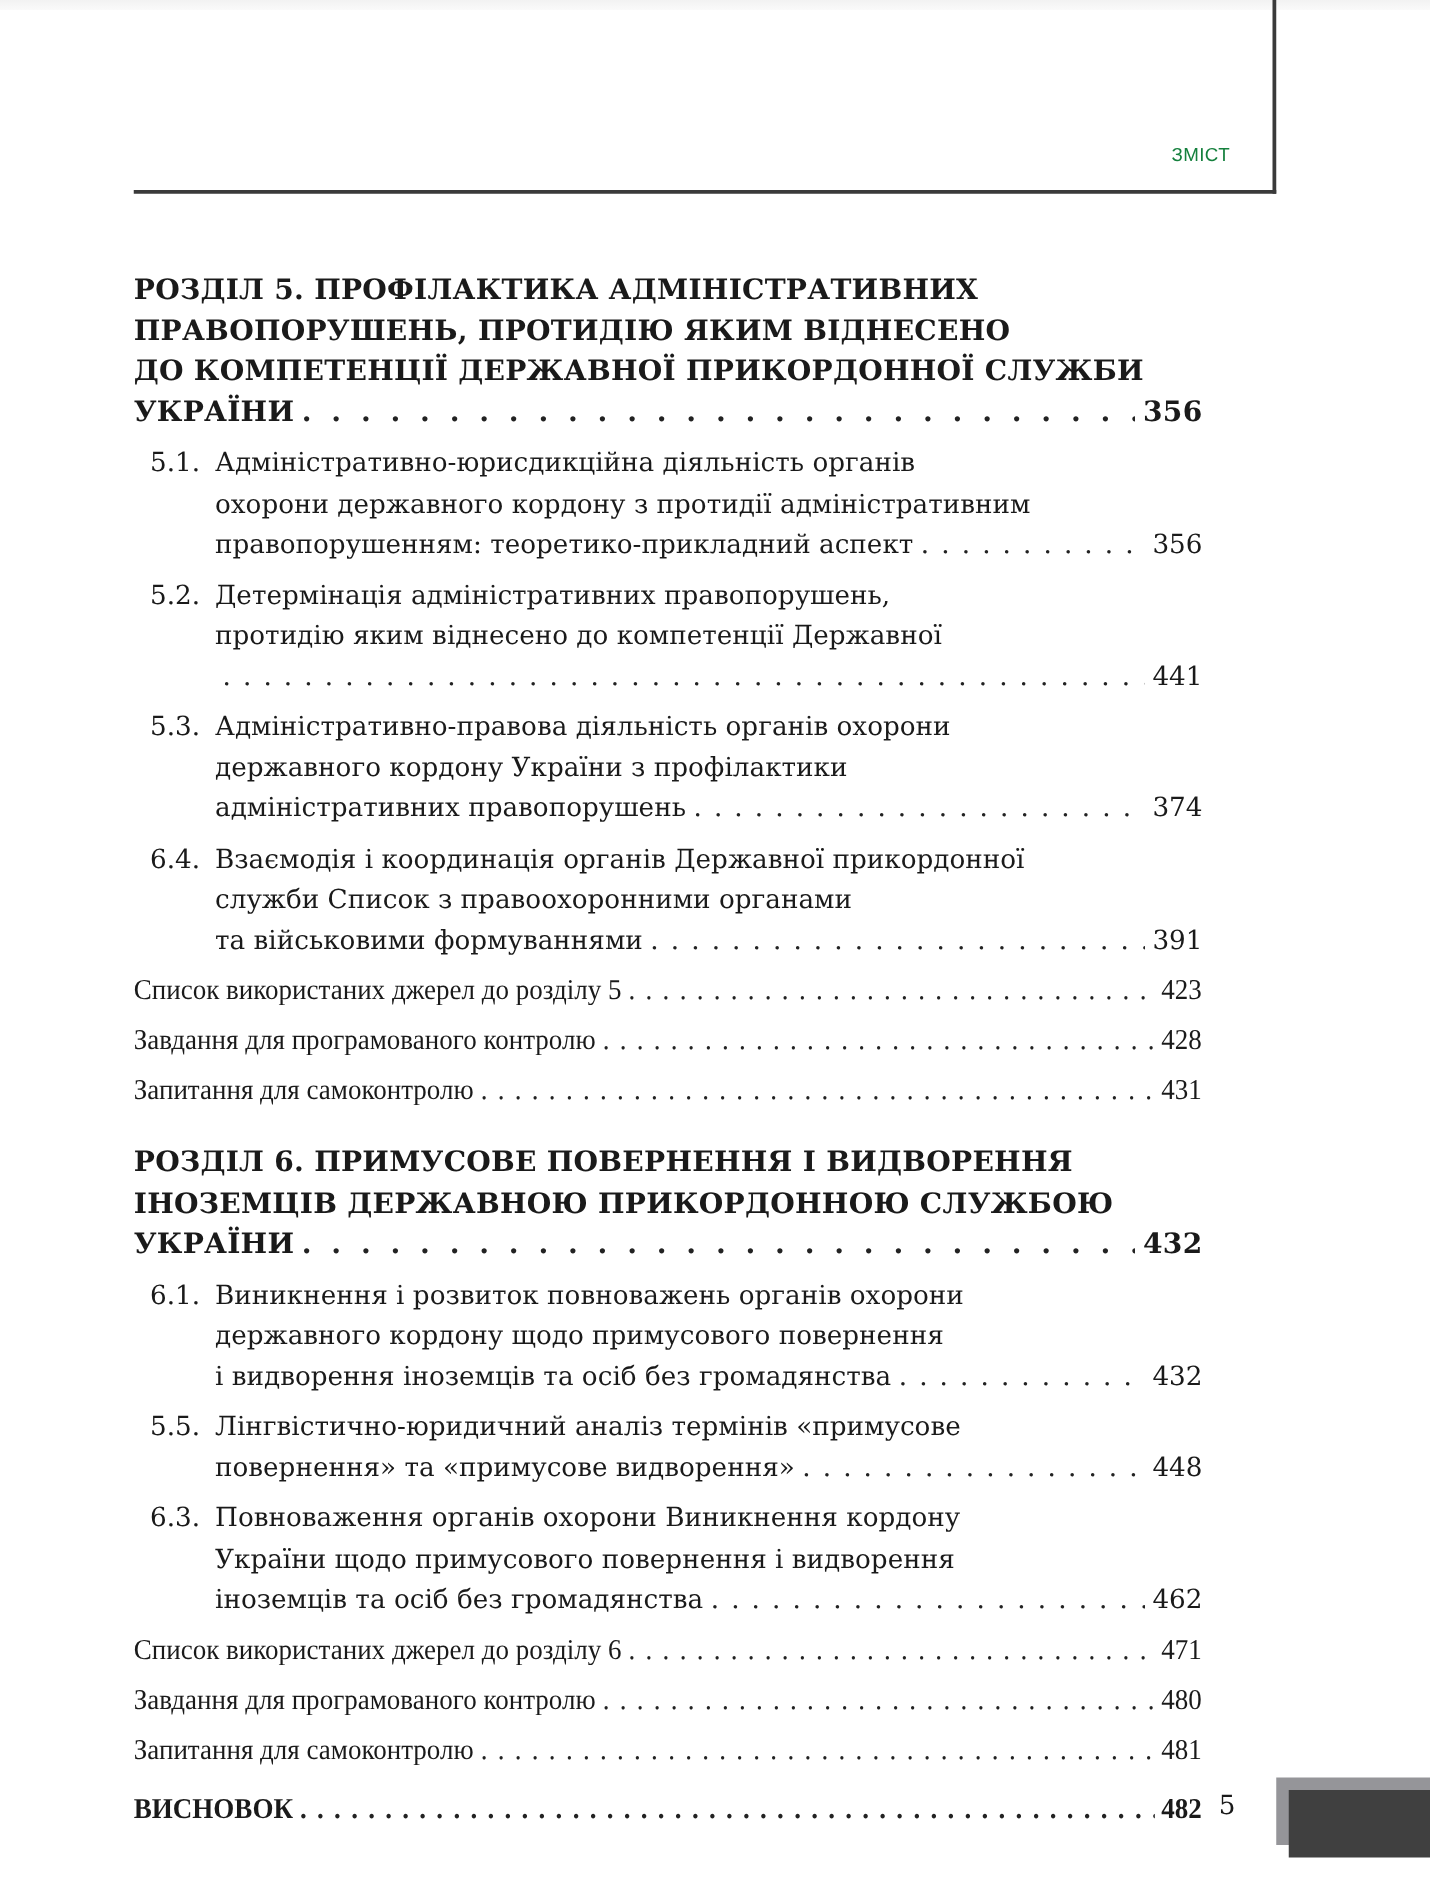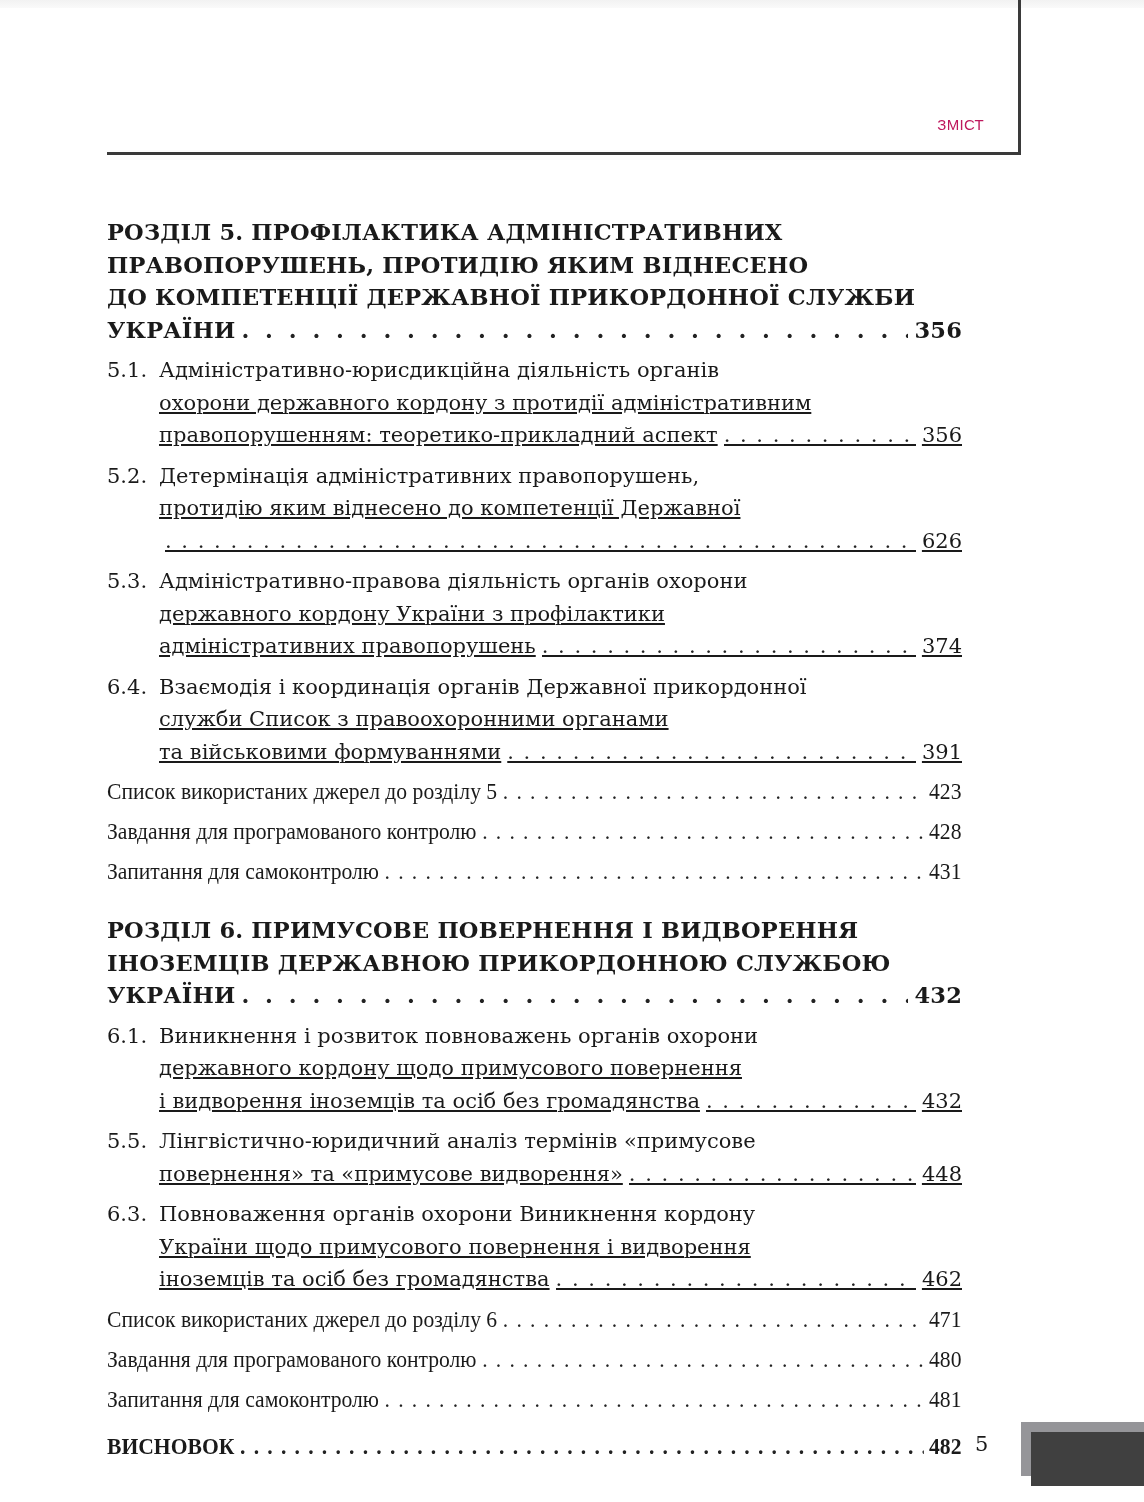"ЗМІСТ" .running-head { color: #be185d -> #15803d }
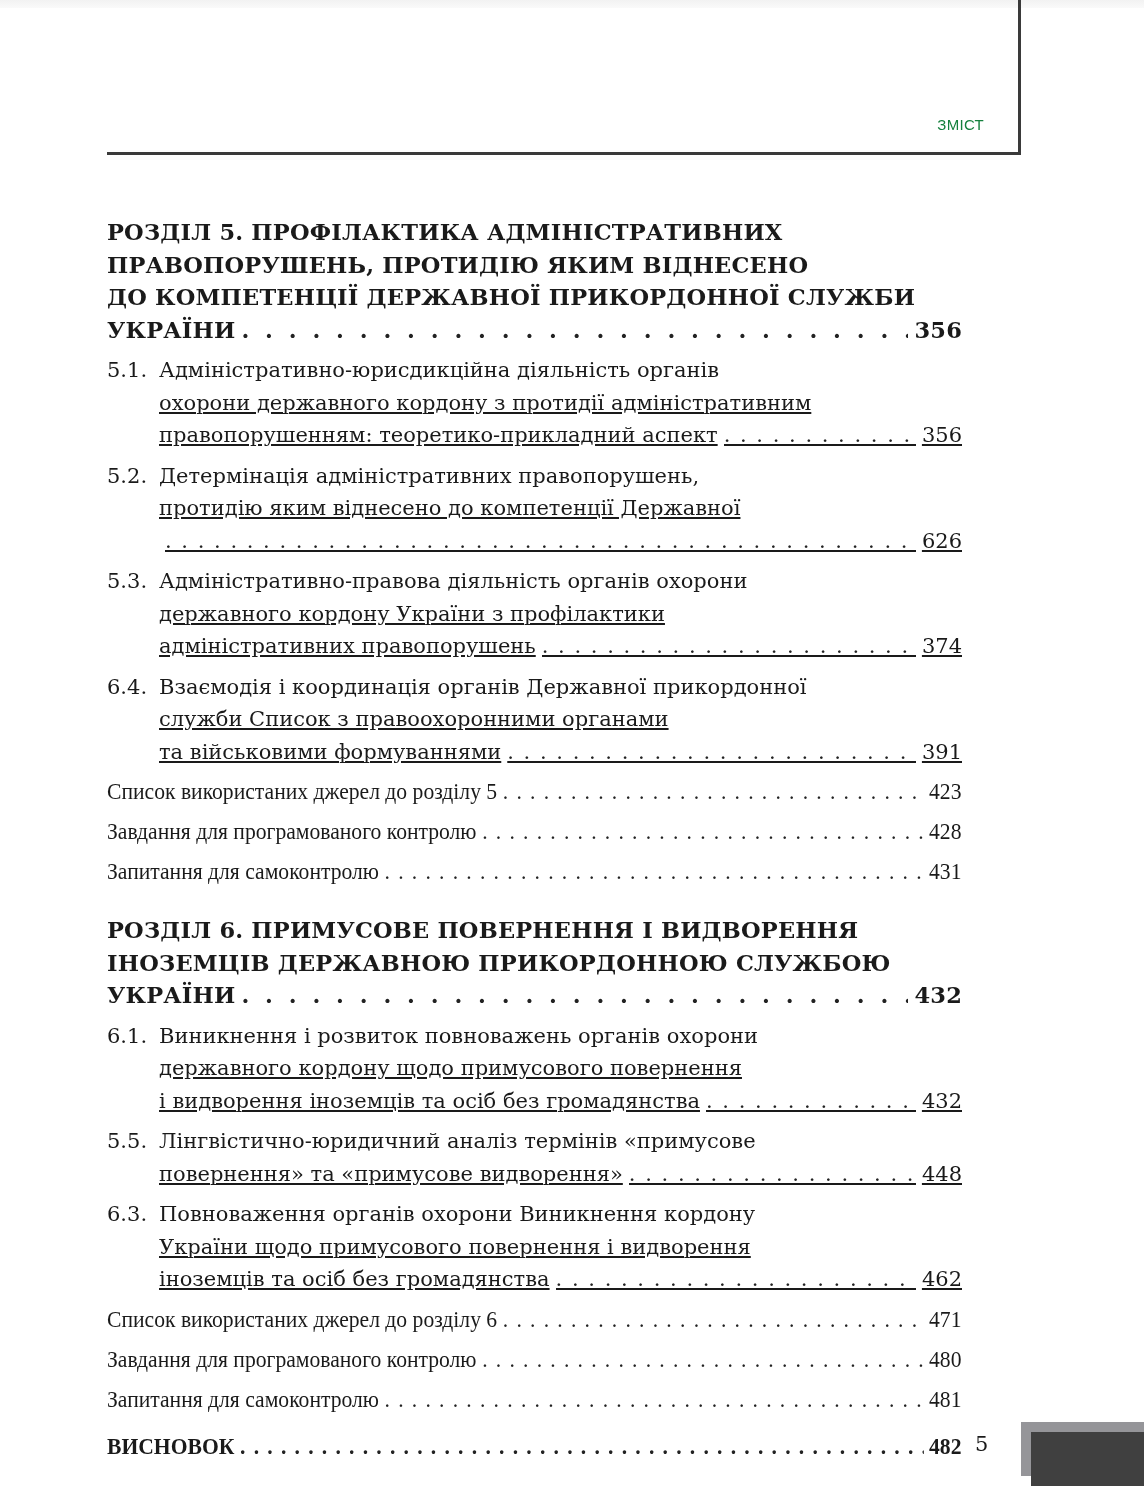"5.1." .sec { margin-left: none -> 13px }
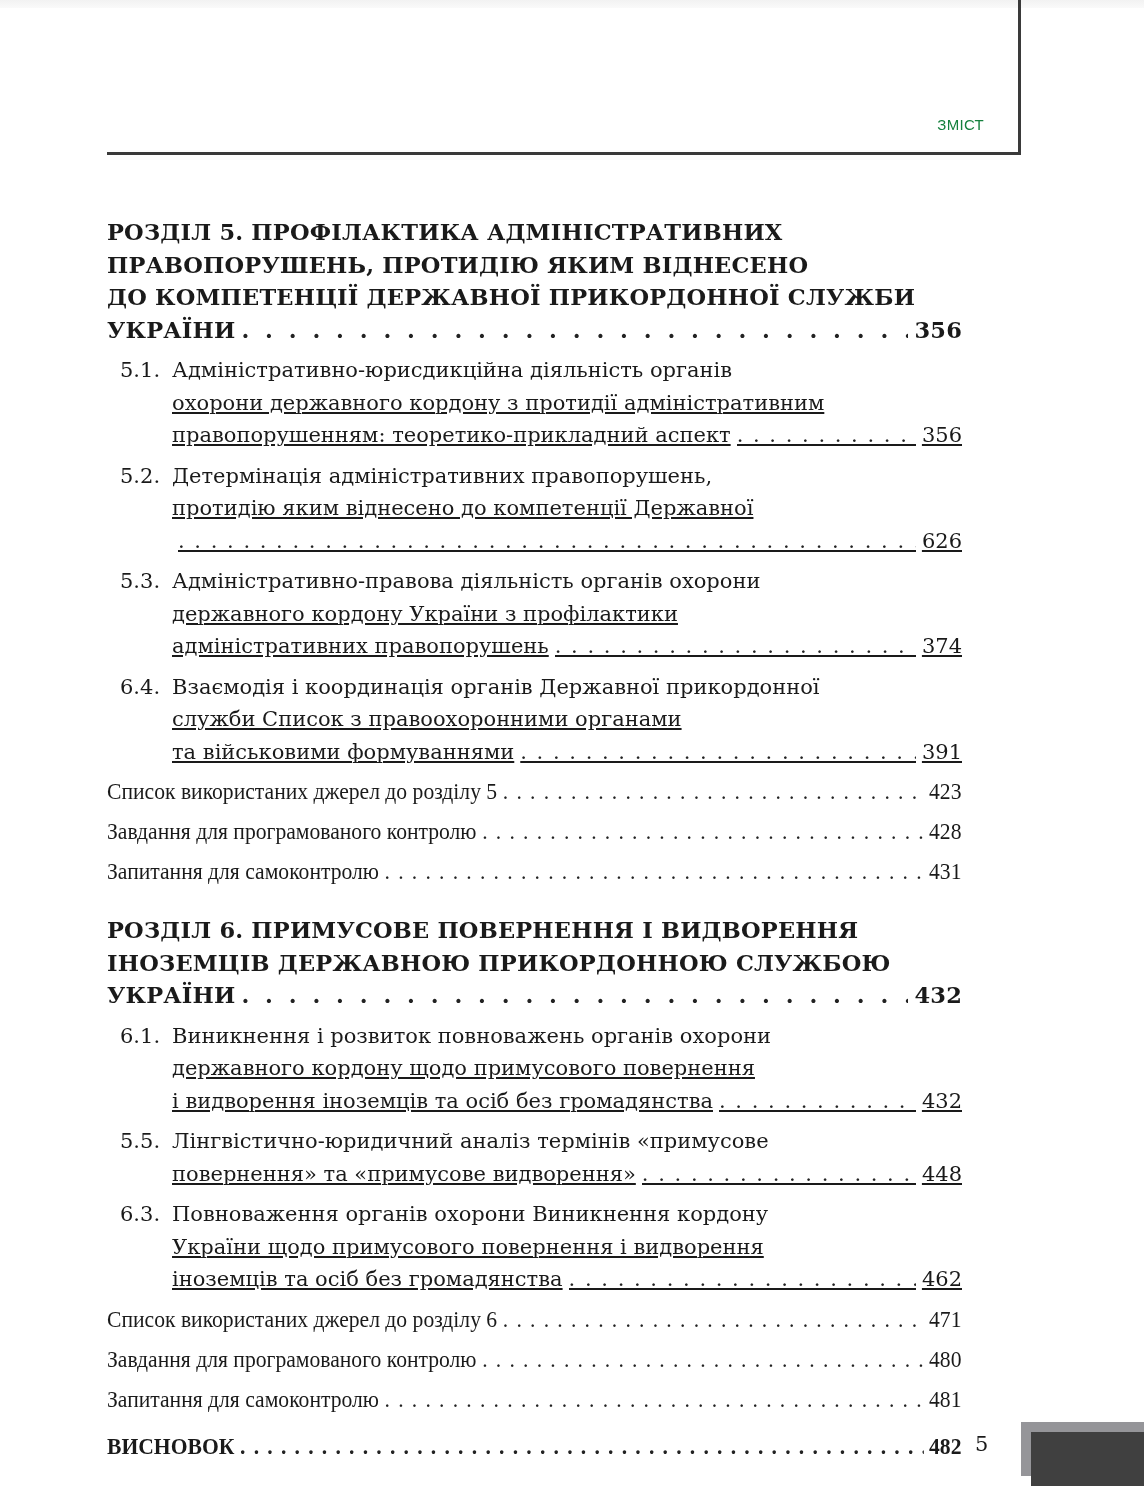"охорони державного кордону з протидії" .sec .cont { text-decoration: underline -> none }
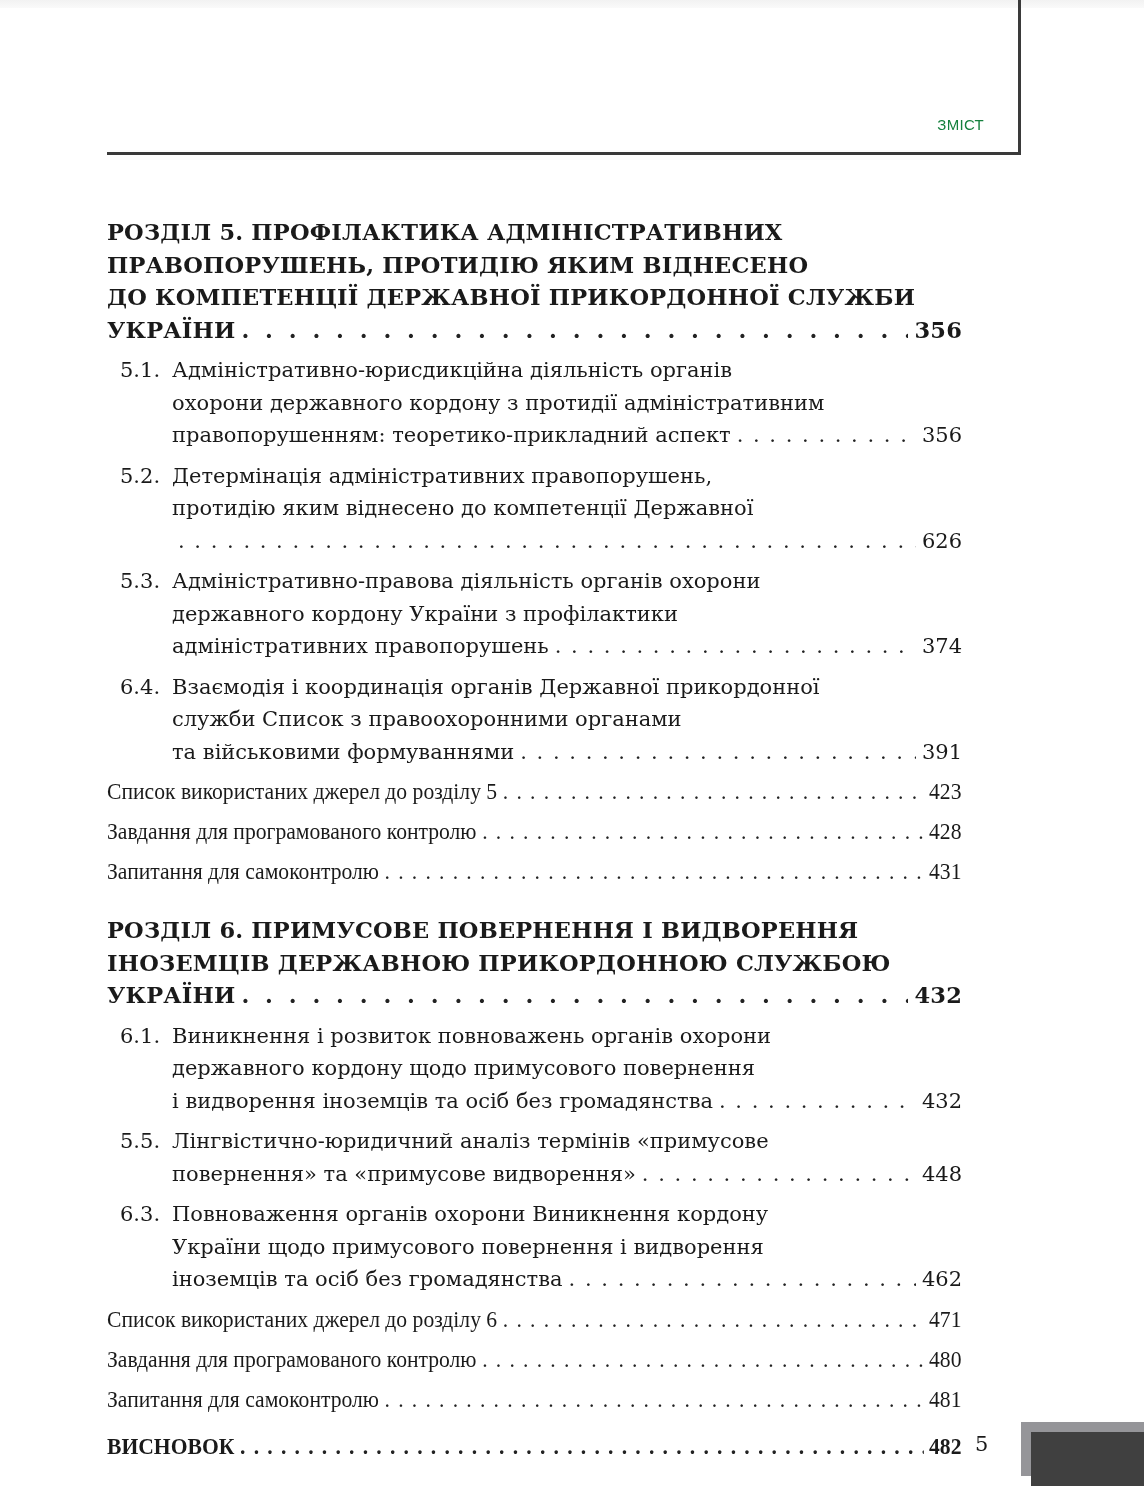"626" span.pg { text: 626 -> 441 }
